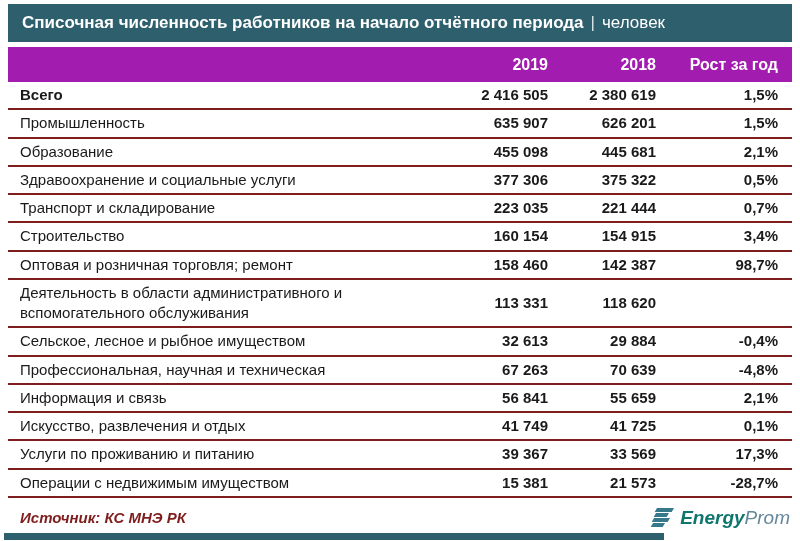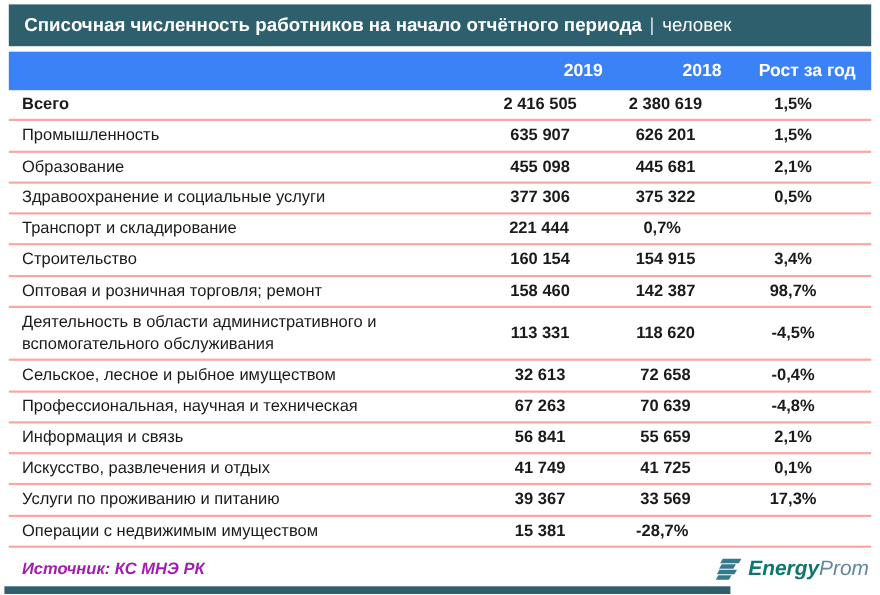"2019" .header-row { background: #3b82f6 -> #a21caf }
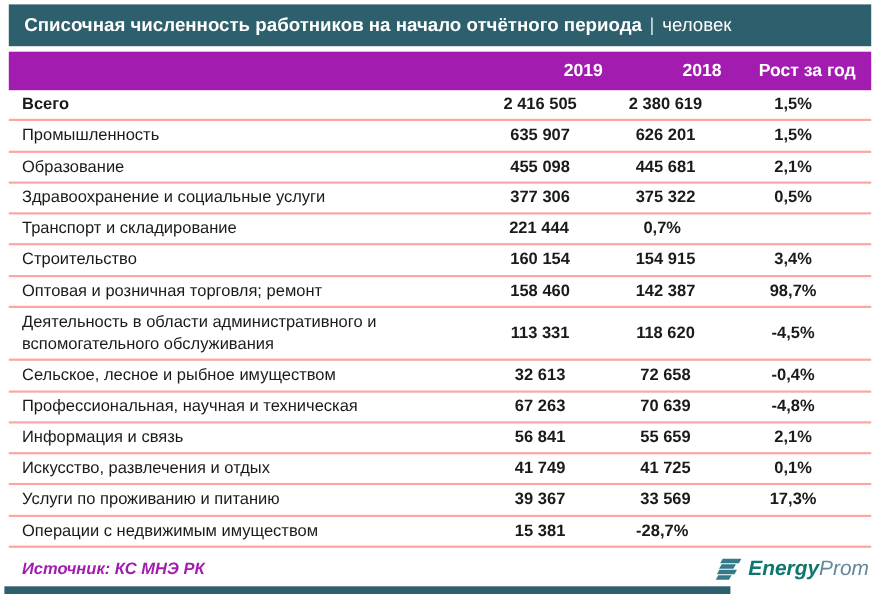"Всего" .row { border-bottom: 2px solid #fca5a5 -> 2px solid #7f1d1d }
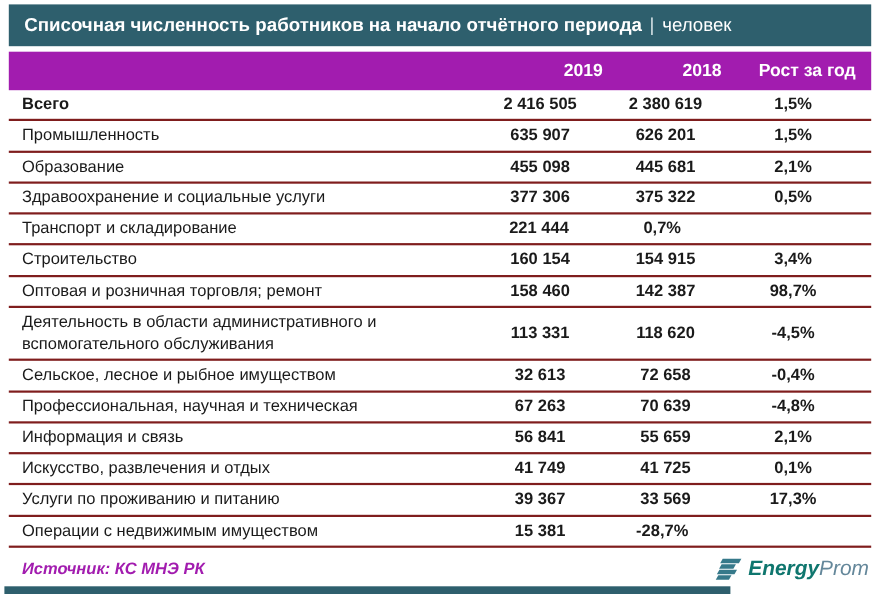"2 416 505" .cell.value-cell { text-align: center -> right }
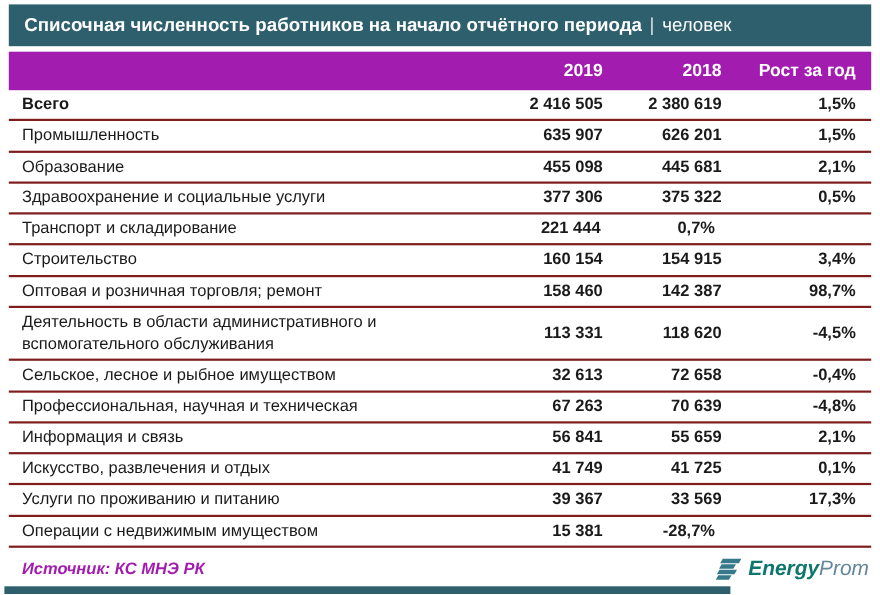"223 035" div.cell { html: none -> <div>223 035</div> }
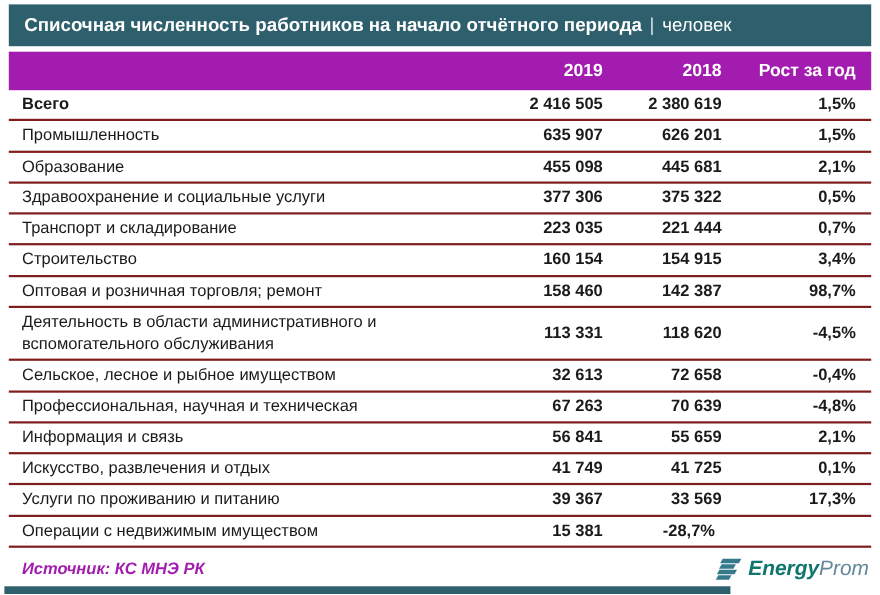"-4,5%" div.cell { html: <div>-4,5%</div> -> none }
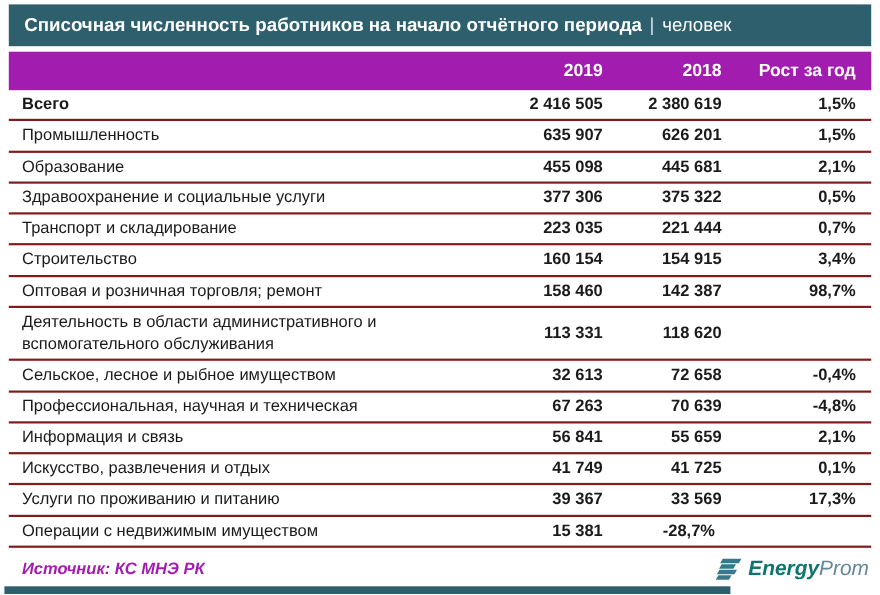"72 658" div.cell { text: 72 658 -> 29 884 }
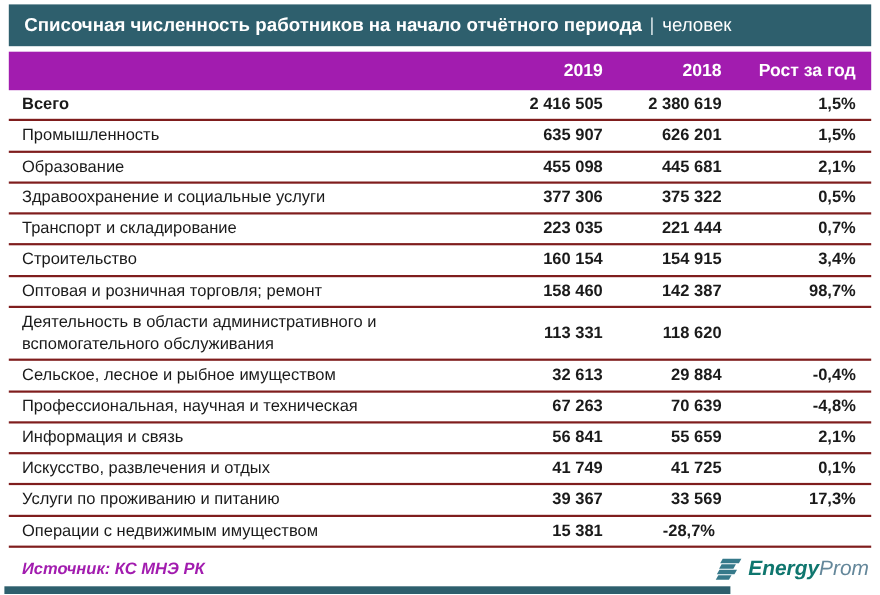"21 573" div.cell { html: none -> <div>21 573</div> }
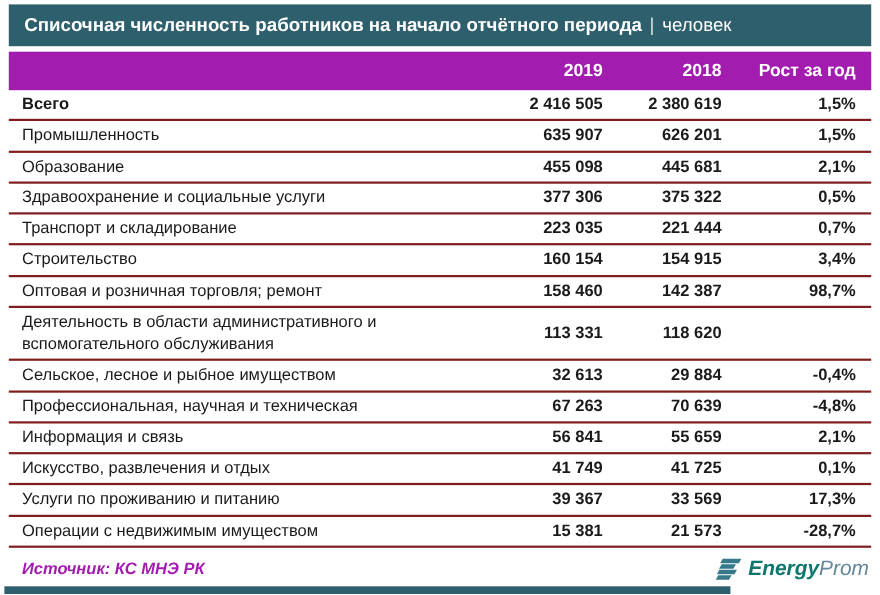"Источник: КС МНЭ РК" .source { color: #a21caf -> #7f1d1d }
